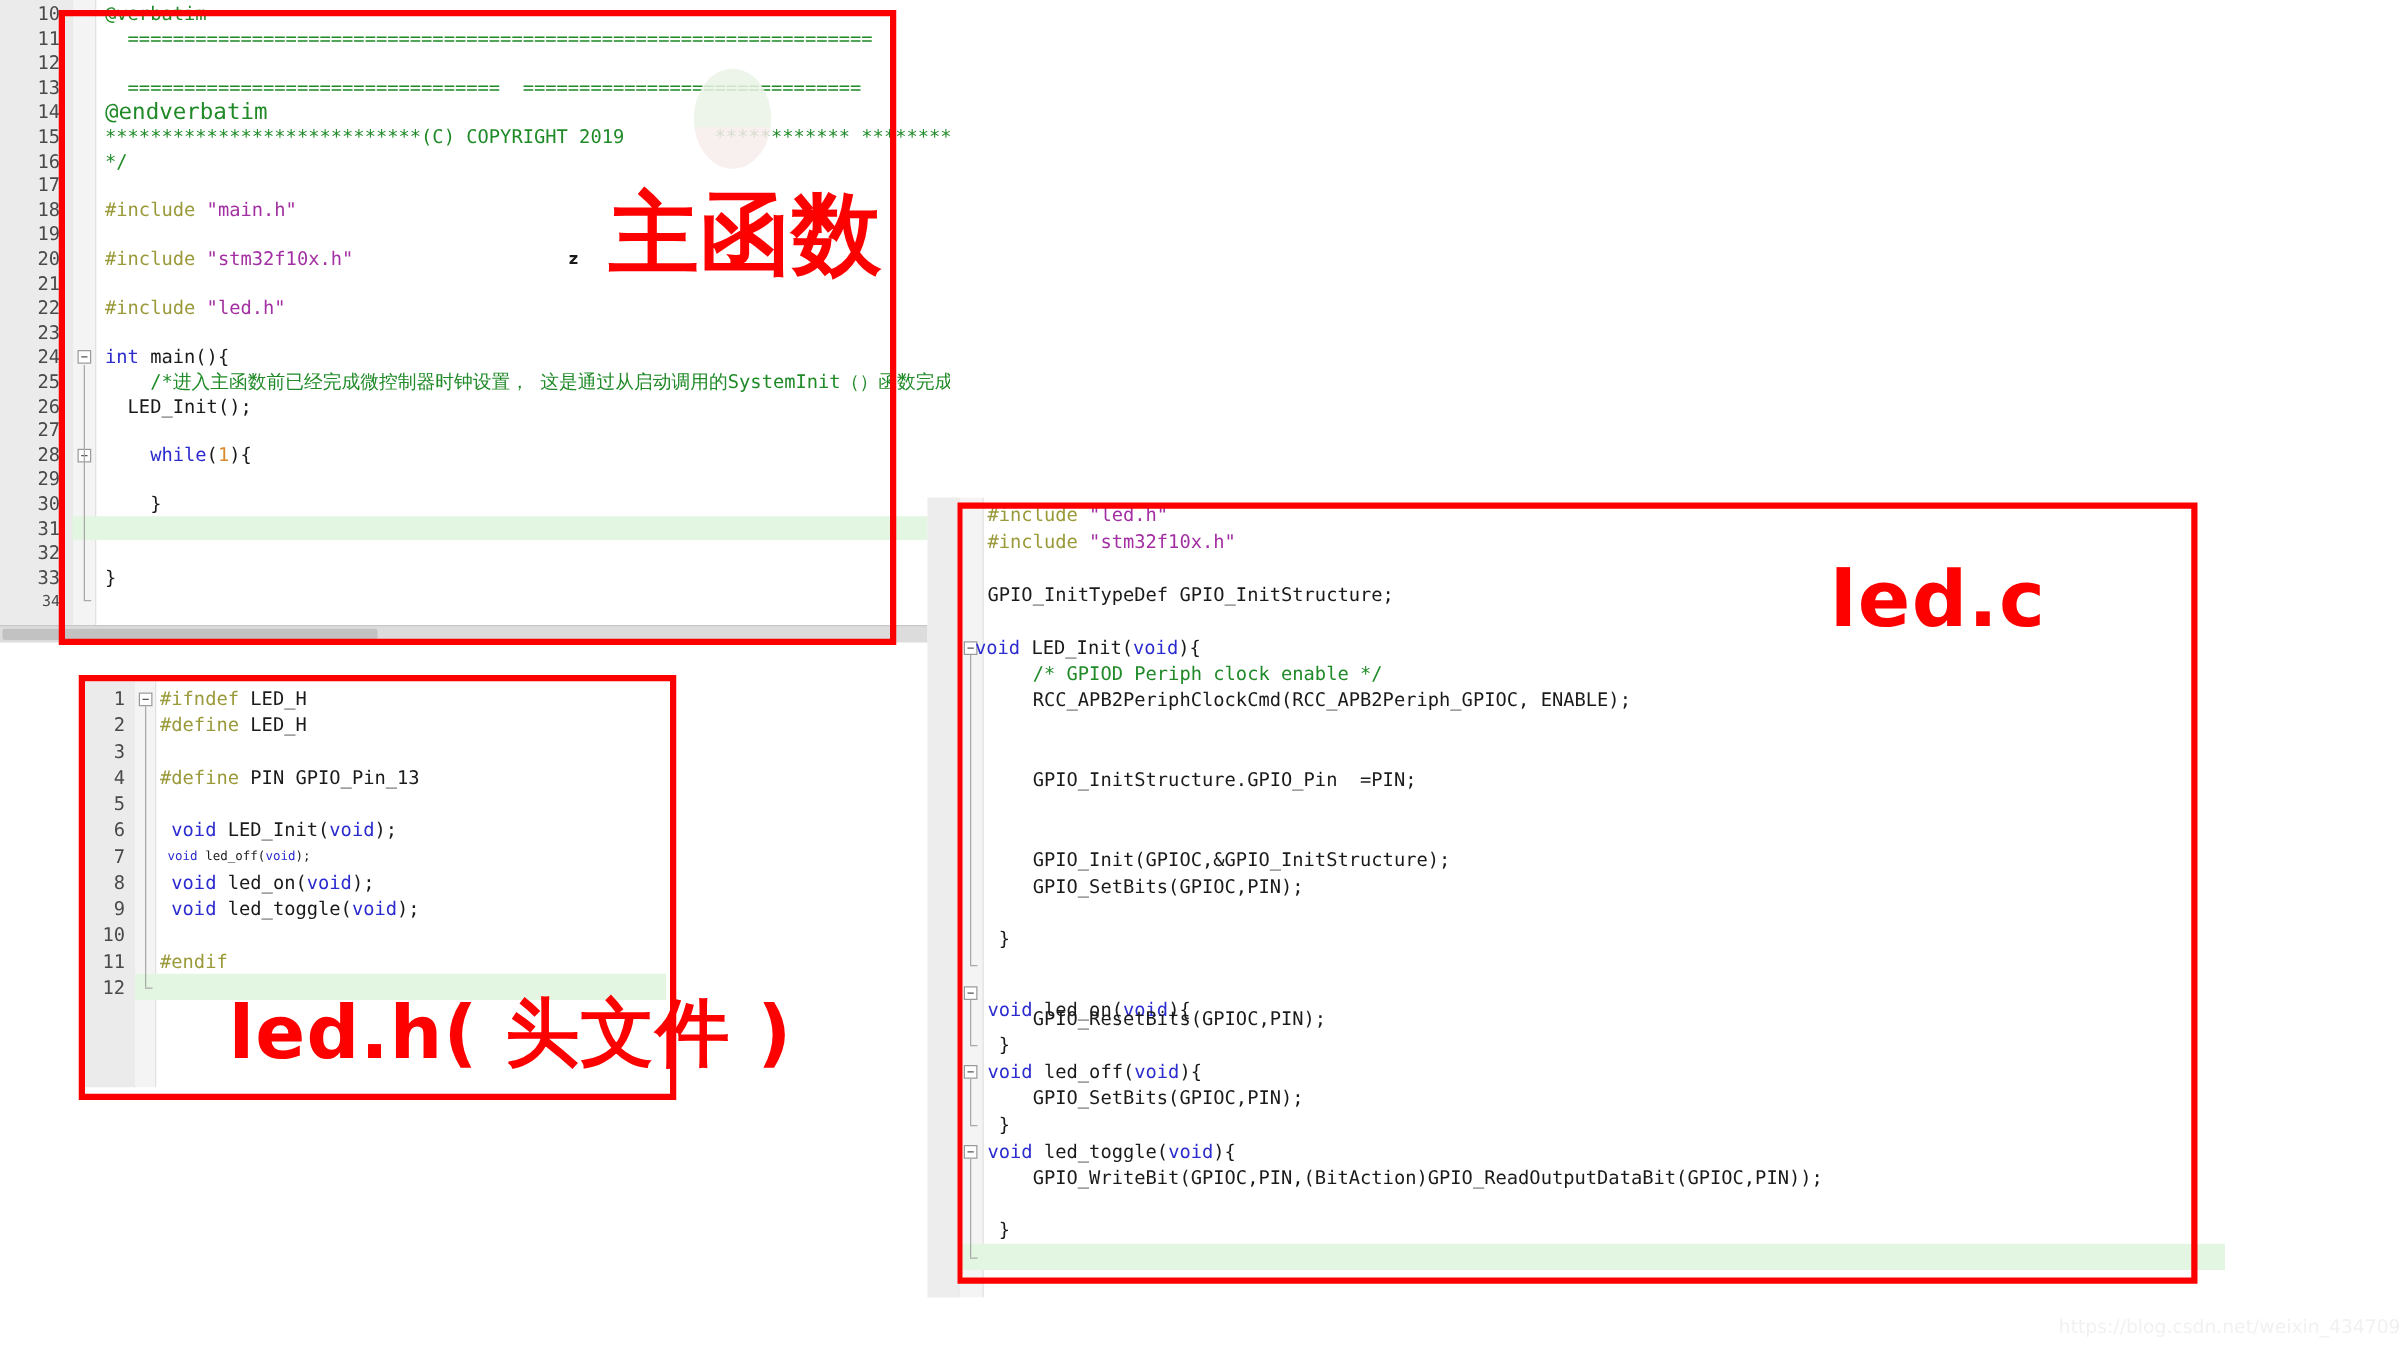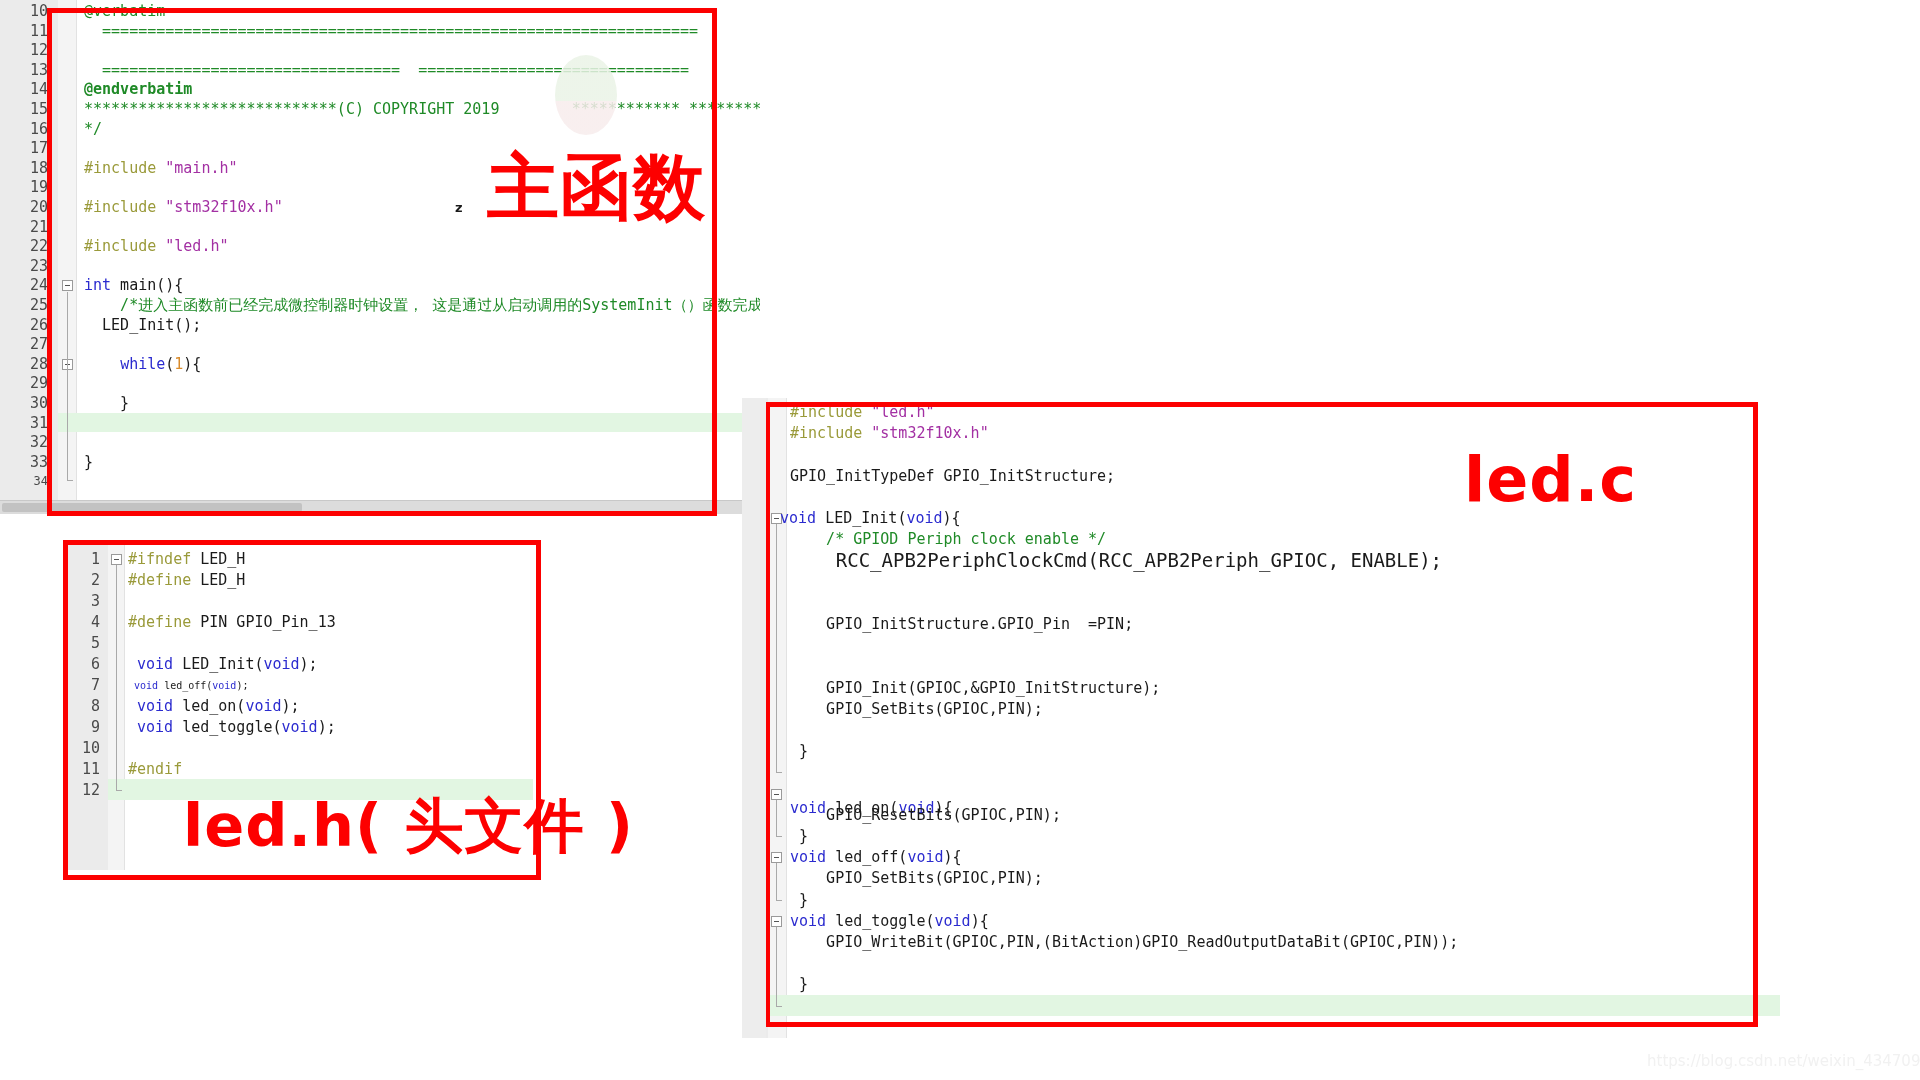"@endverbatim" div.row { font-size: 15px -> 18px; font-weight: bold -> none }
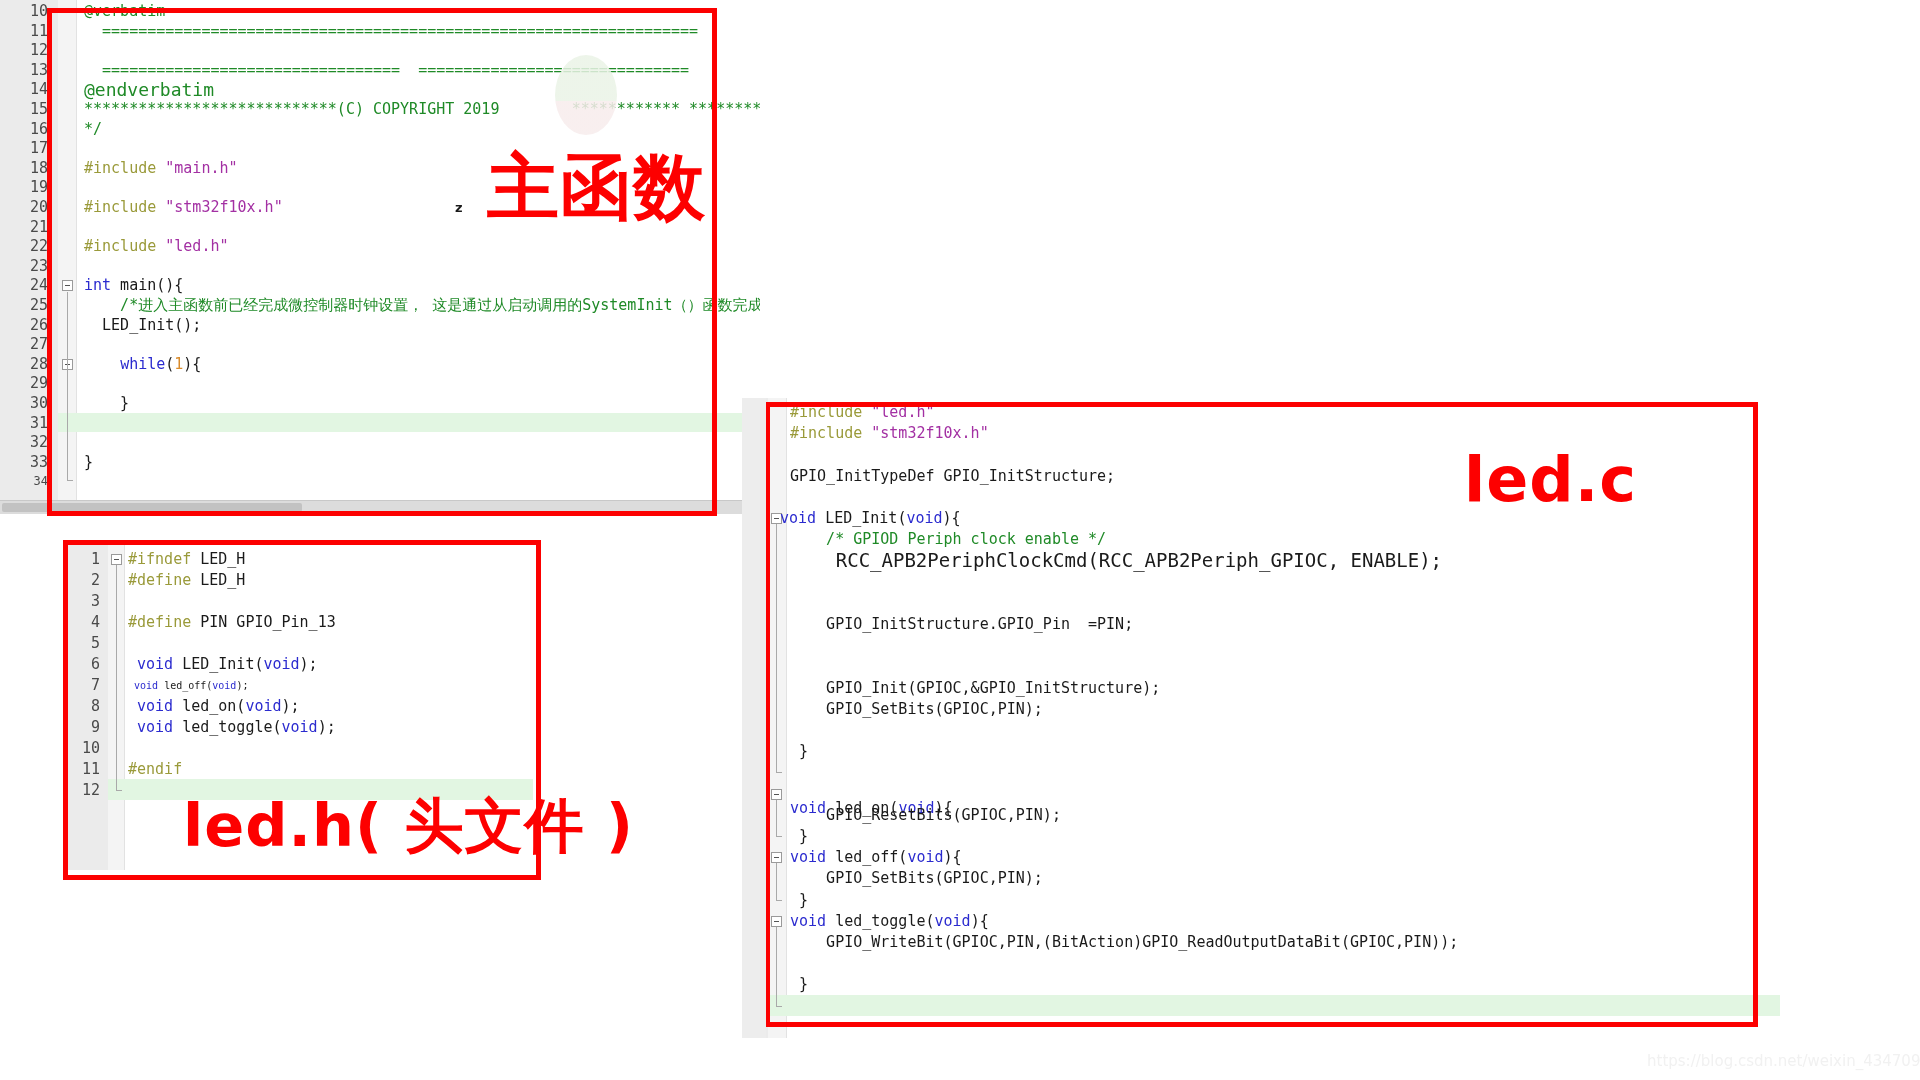"RCC_APB2PeriphClockCmd(RCC_APB2Periph_GP" div.row { font-size: 19px -> 15px }
